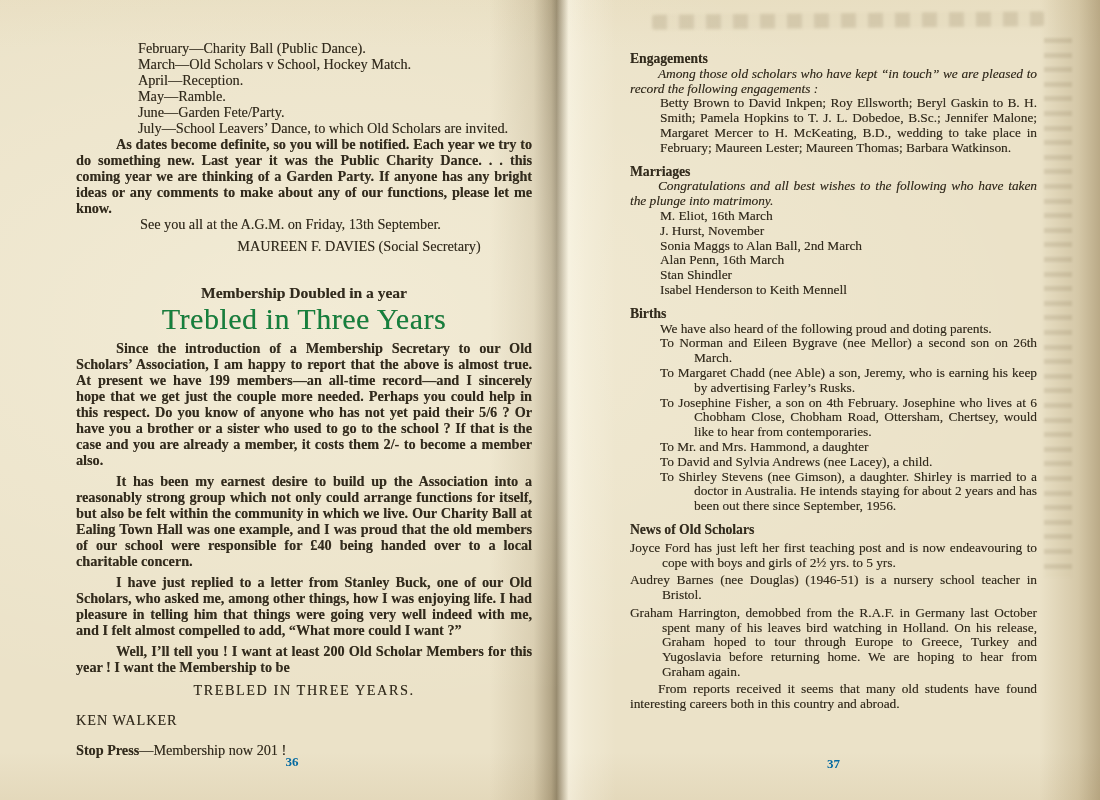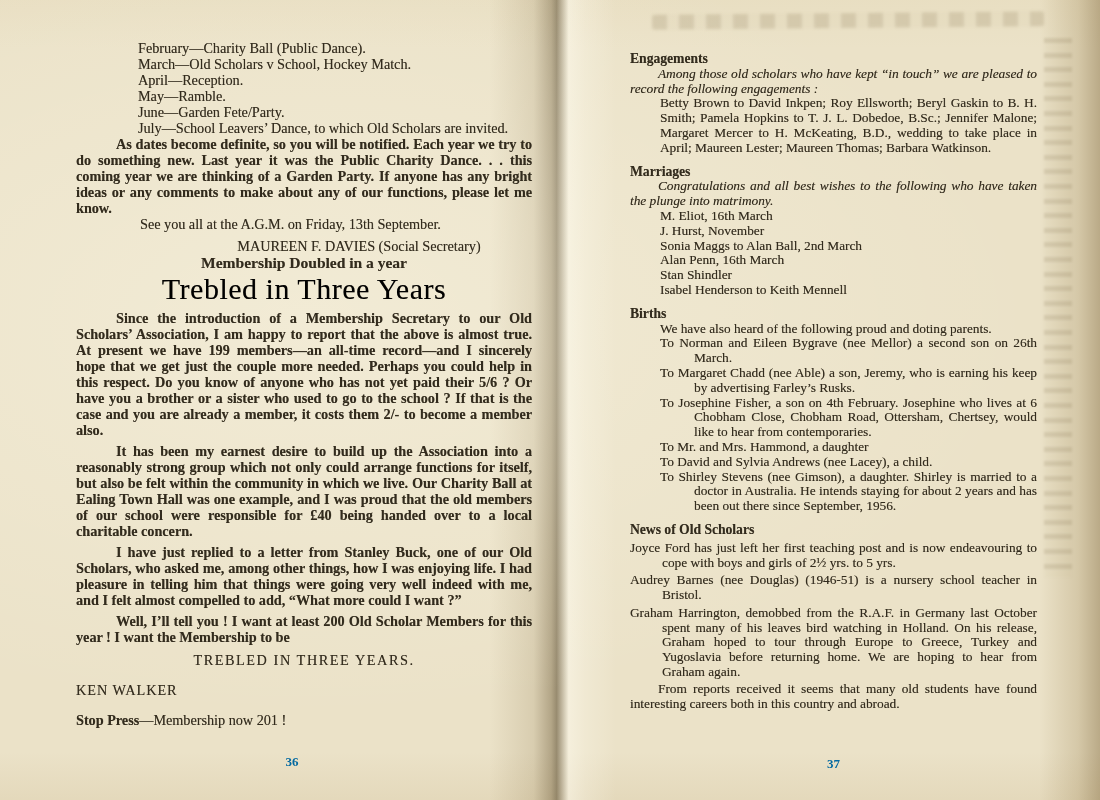"Betty Brown to David Inkpen;" p.names { text: April -> February }
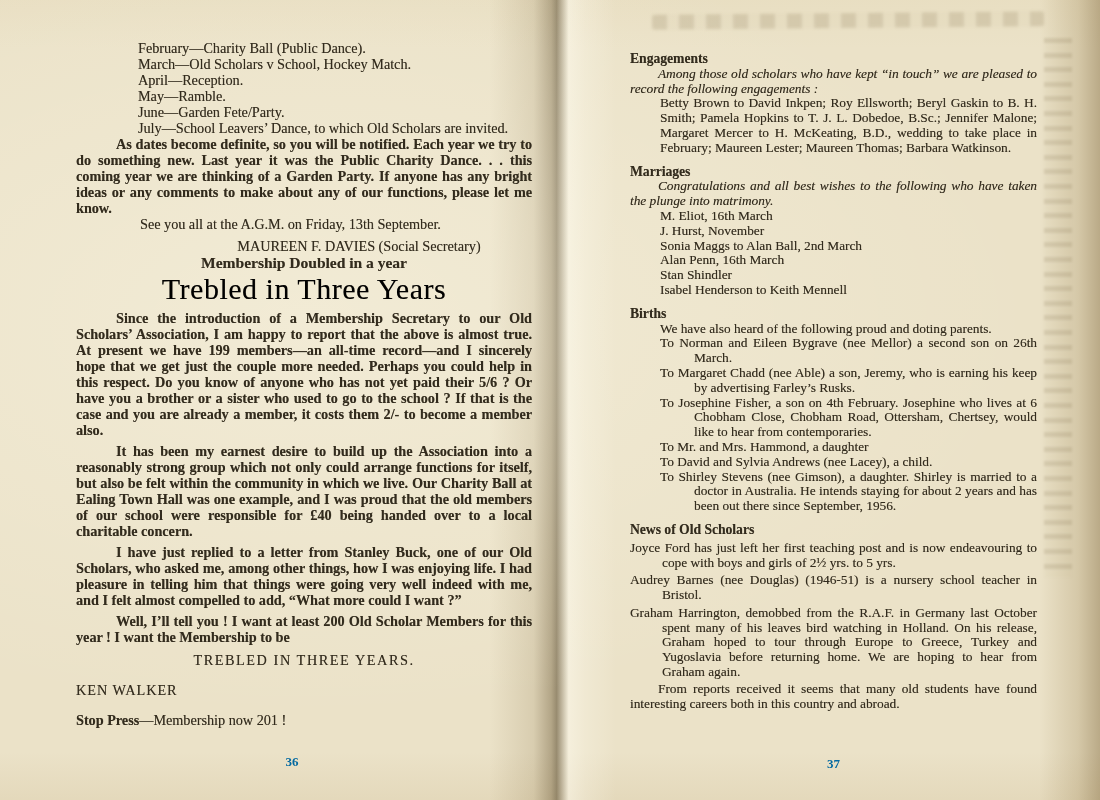"Membership Doubled in a year" .subheading { margin: 1px 0 0 -> 31px 0 0 }
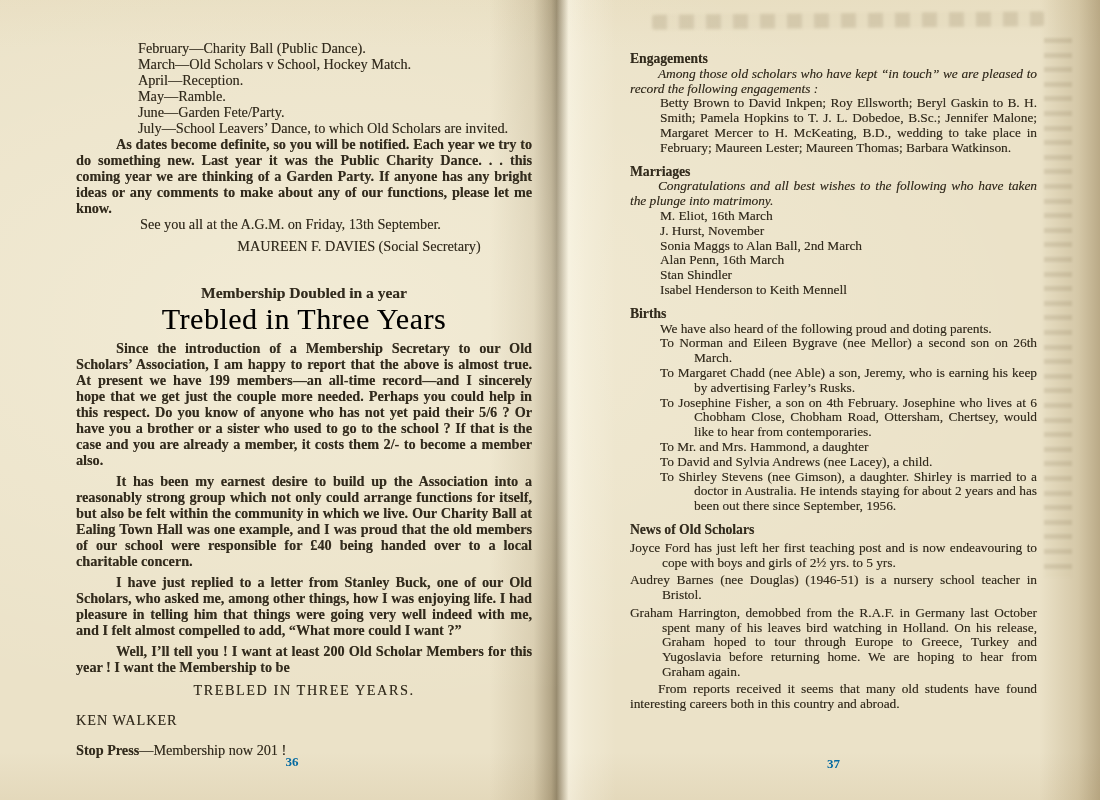"Trebled in Three Years" .bigheading { color: #000000 -> #15803d }
